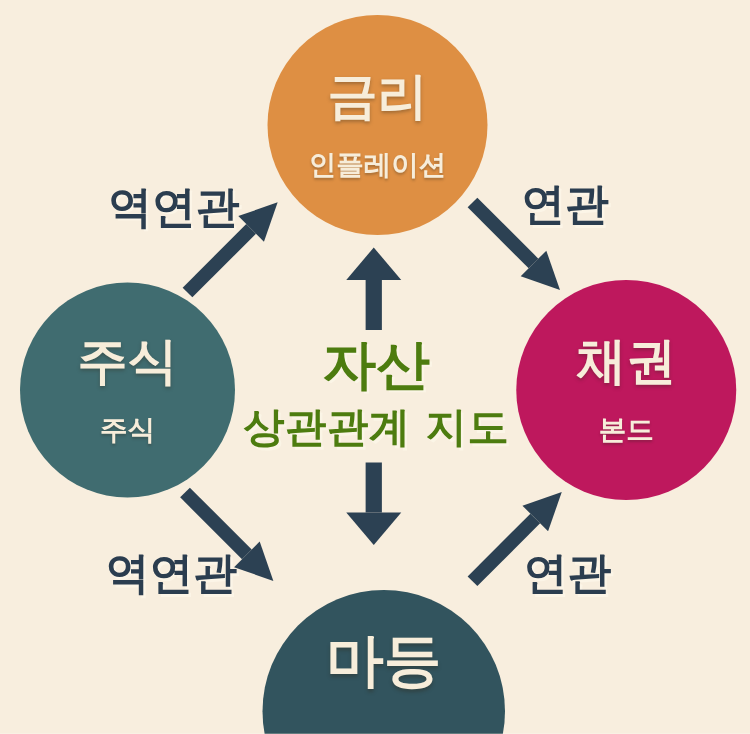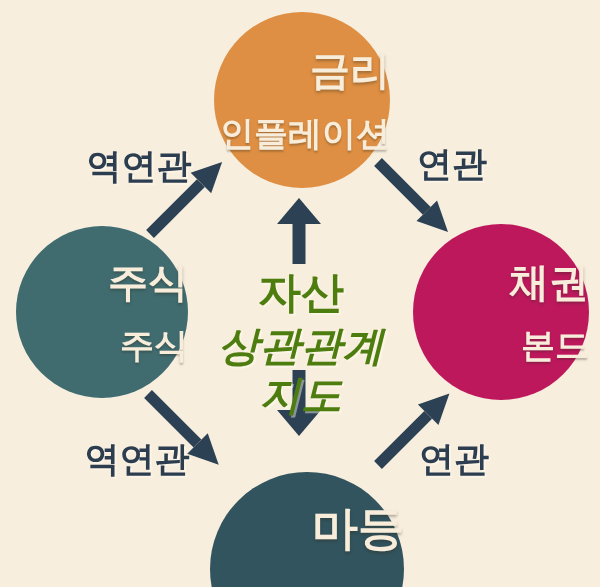"금리" .node { align-items: flex-end -> center }
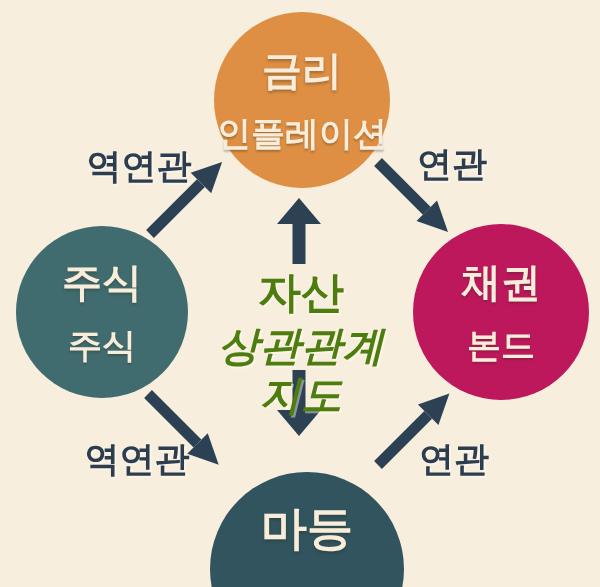"인플레이션" .node-sublabel { font-size: 34px -> 22px }
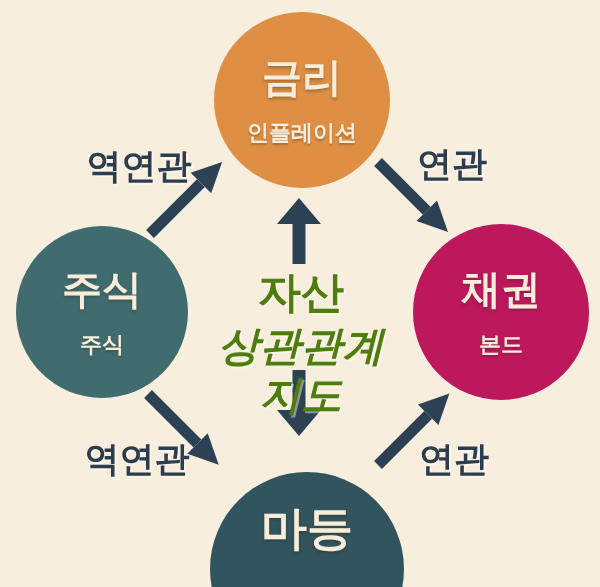"상관관계 지도" .center-title .title-line2 { font-size: 41px -> 33px; font-style: italic -> none }
